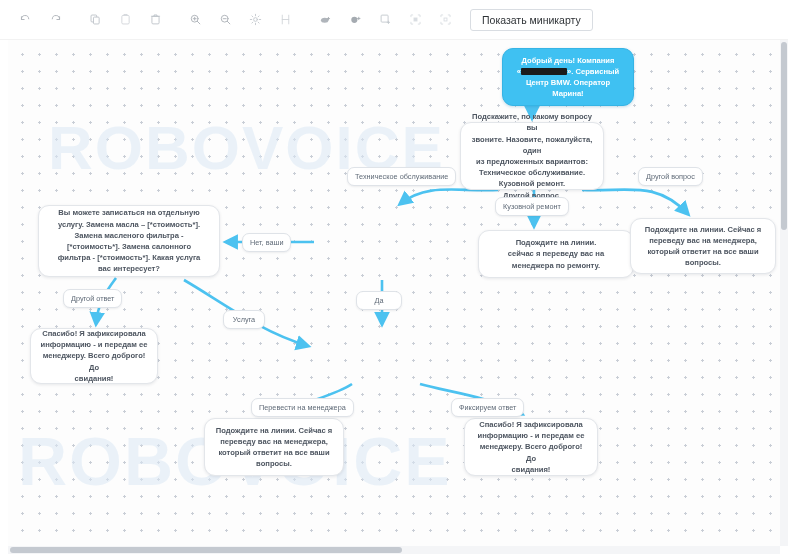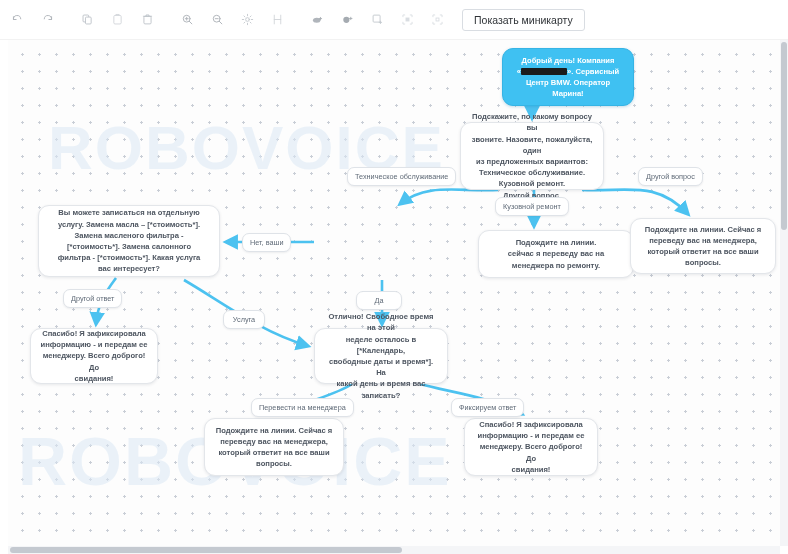"Показать миникарту" #toolbar { padding-left: 4px -> 12px }
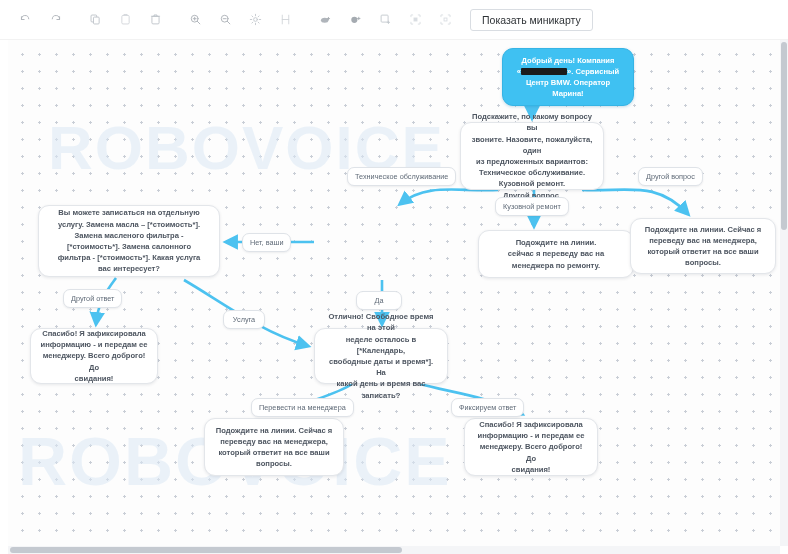"Отлично! Свободное время на этой" div.node { html: <div> <span>Отлично! Свободное время на этой неделе осталось в [*Календарь, свободные даты и время*]. На какой день и время вас записать?</span> </div> -> none }
